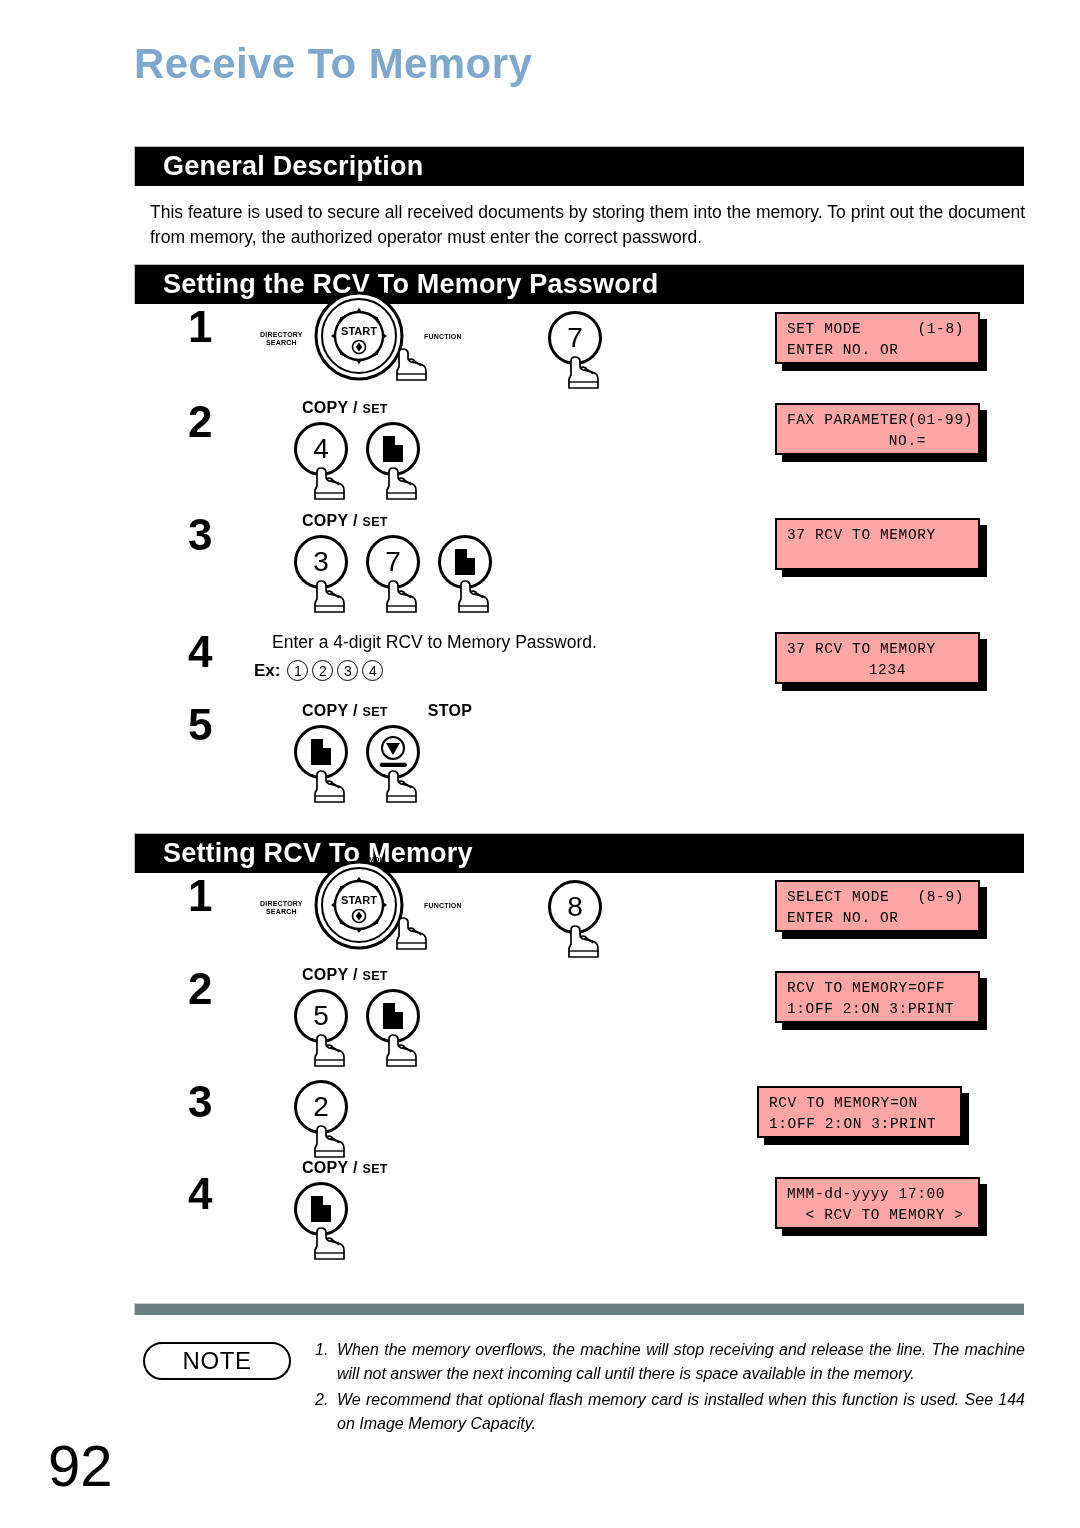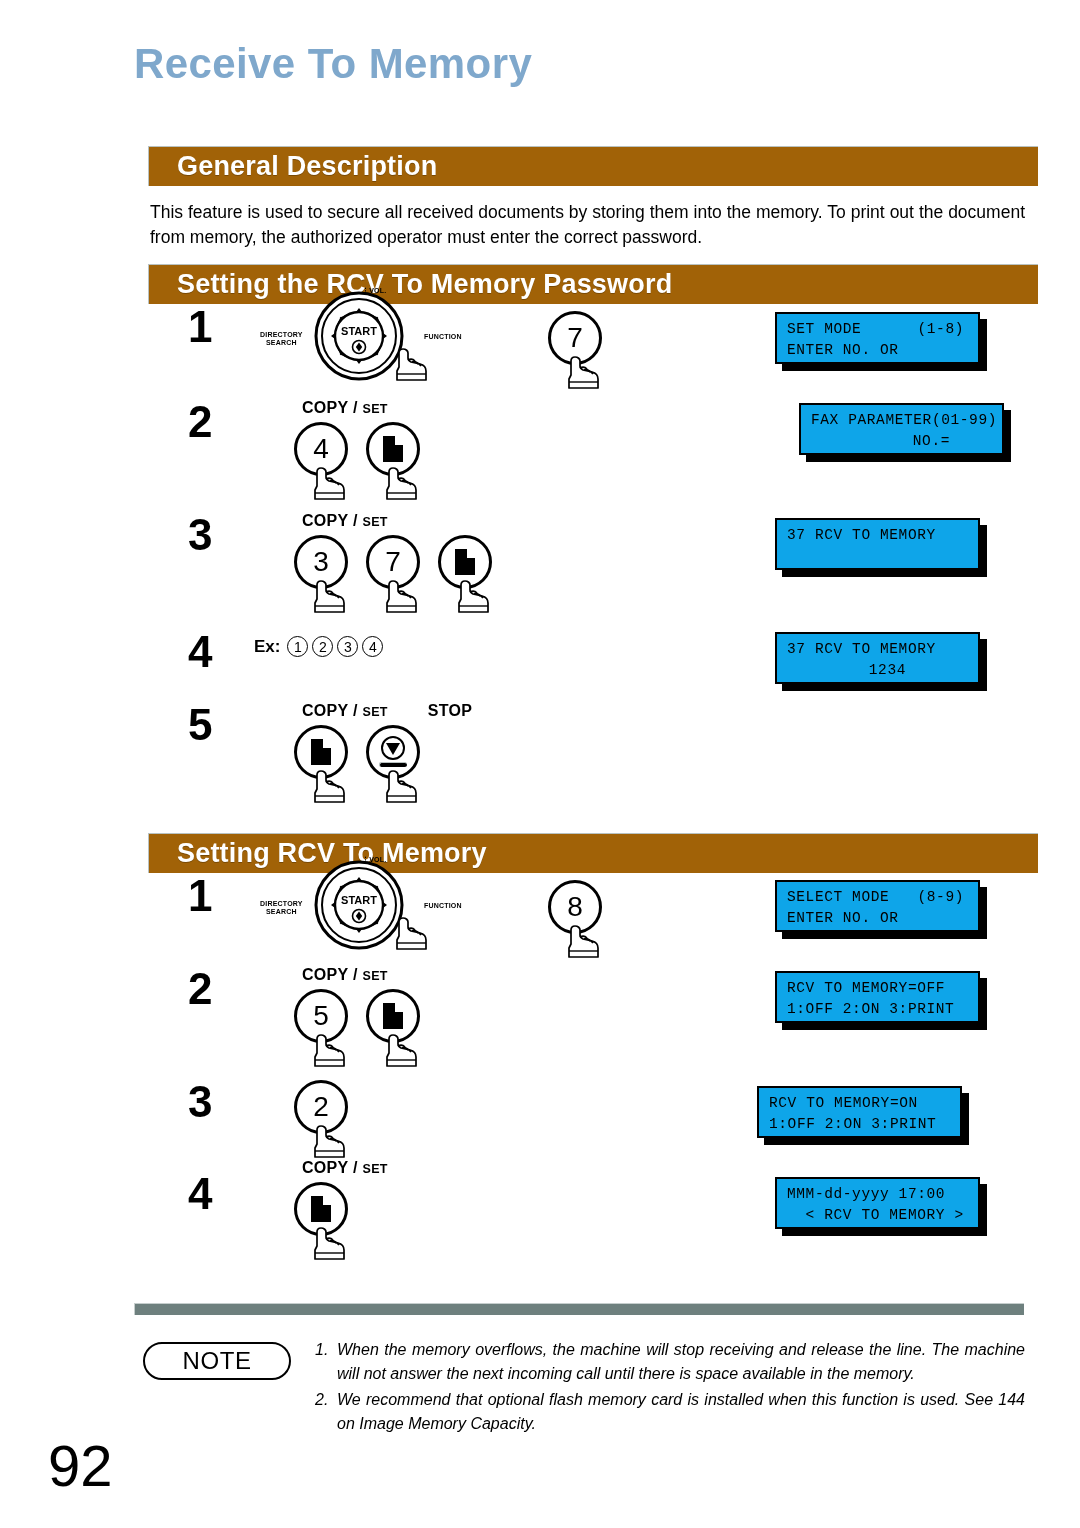"General Description" .bar { background: #a16207 -> #000000; left: 148px -> 134px }
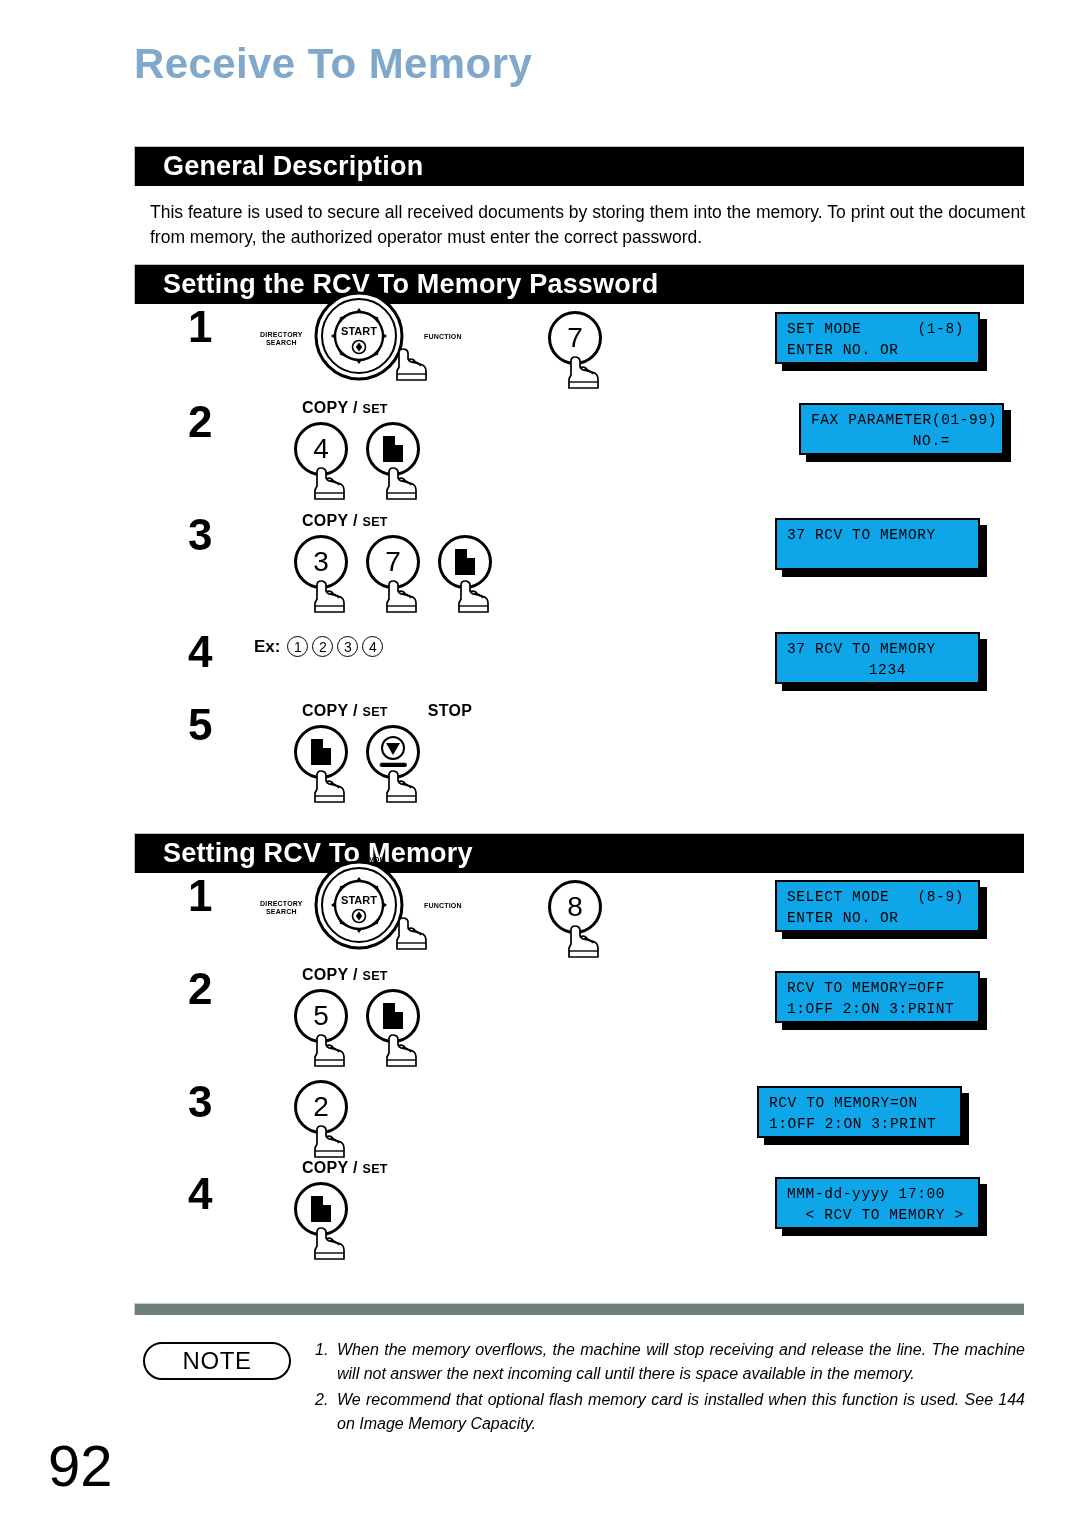"SET MODE" .lcd { background: #0ea5e9 -> #fca5a5 }
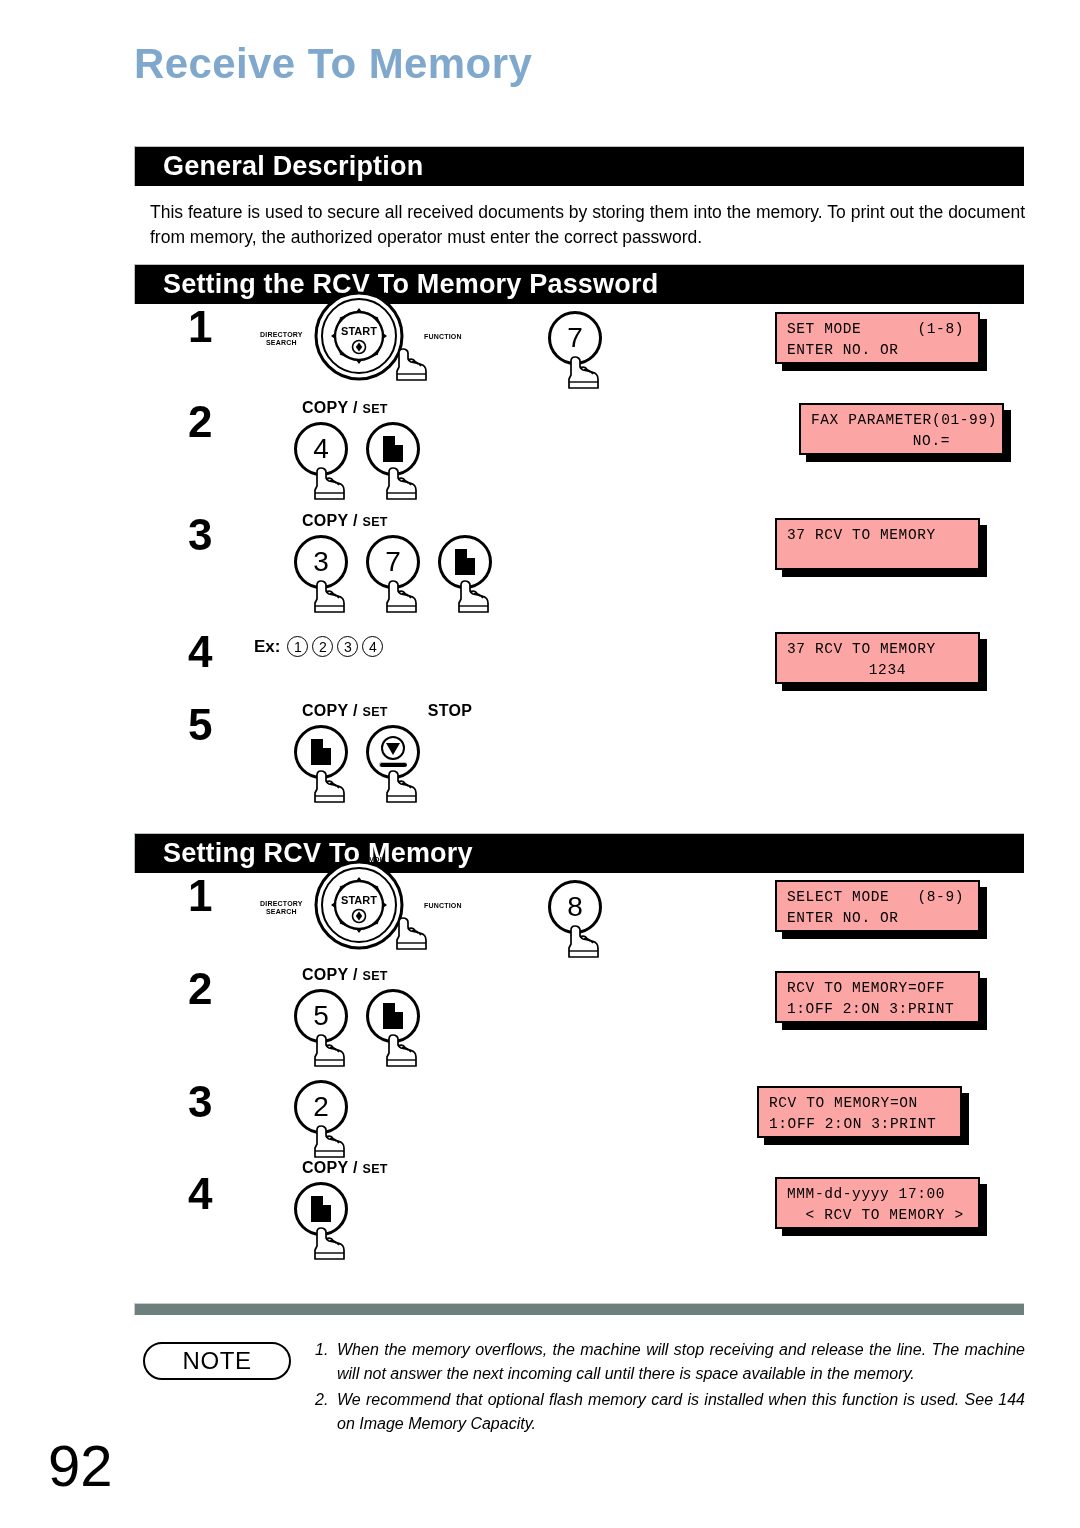"FAX PARAMETER(01-99)" div.lcd { left: 799px -> 775px }
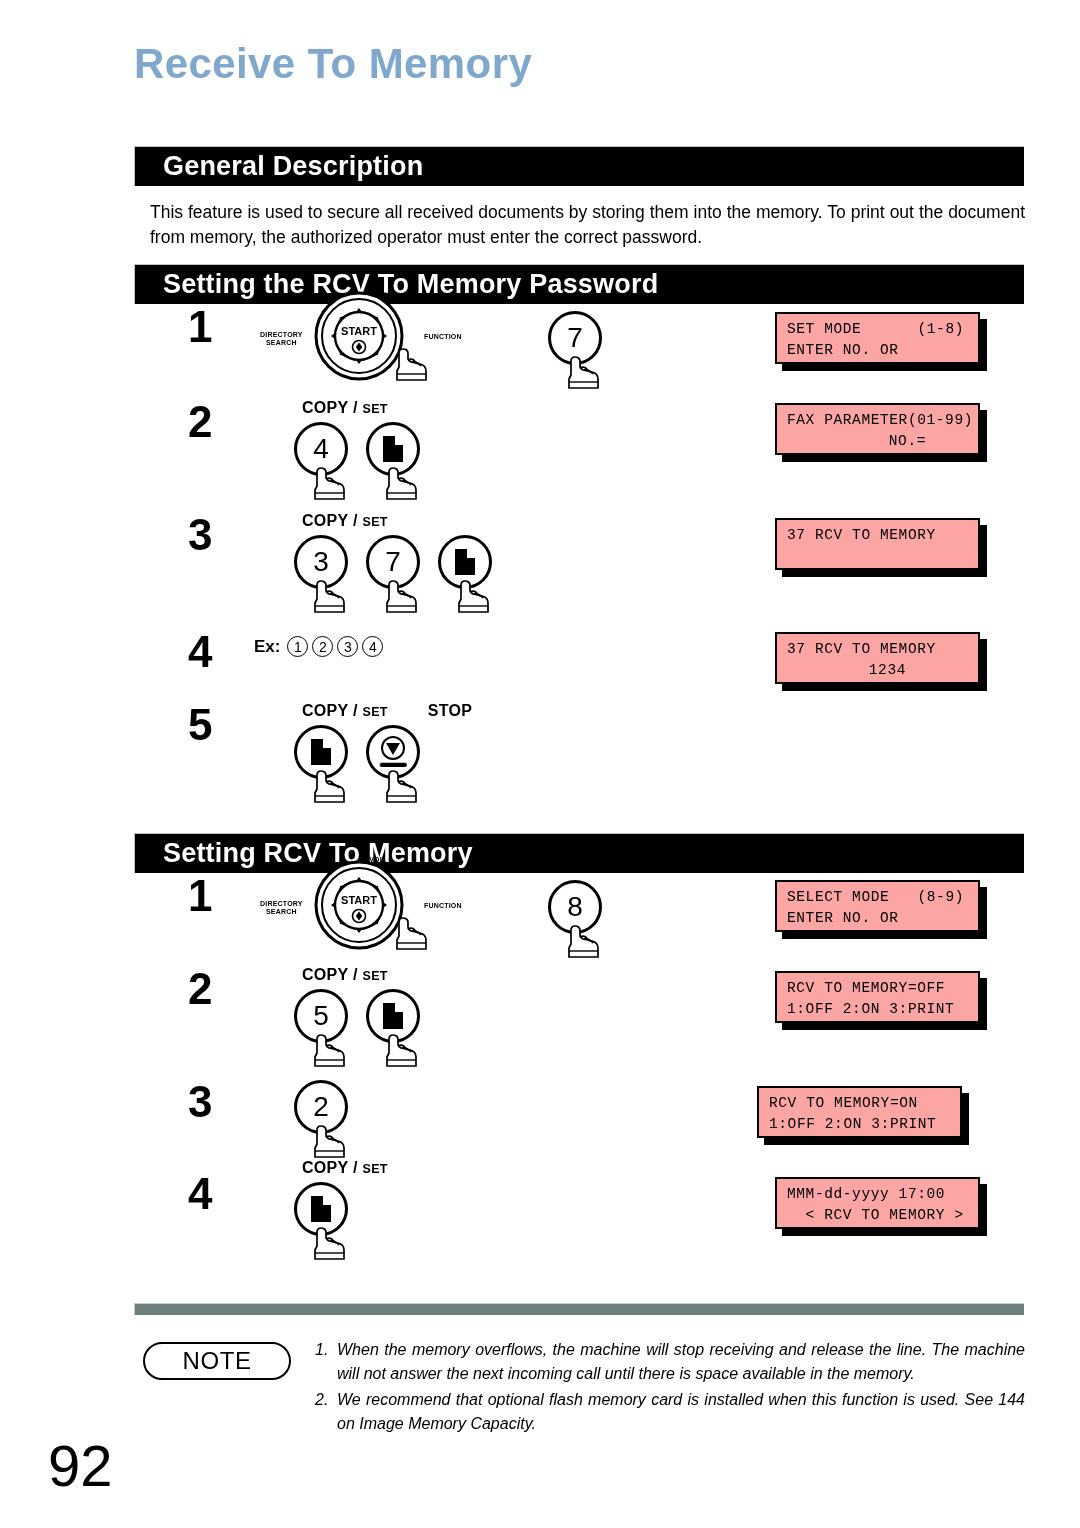"Enter a 4-digit RCV to" div.pw-text { html: none -> <div>Enter a 4-digit RCV to Memory Password.</div> }
